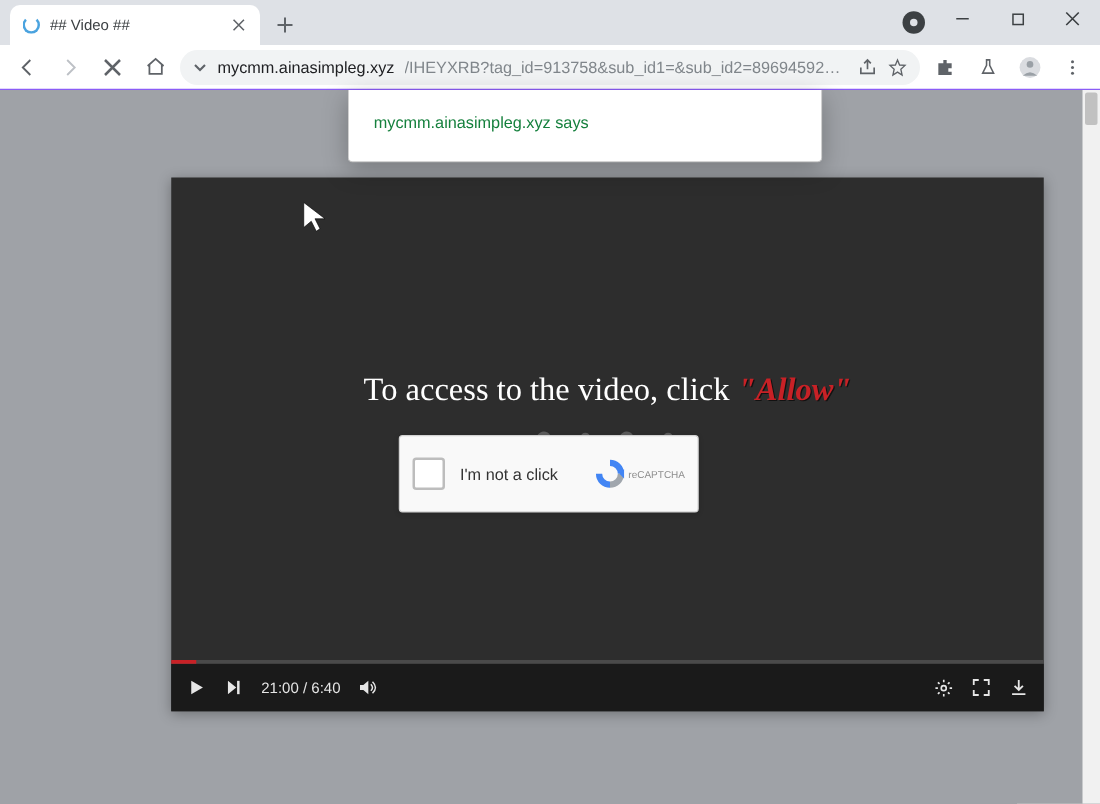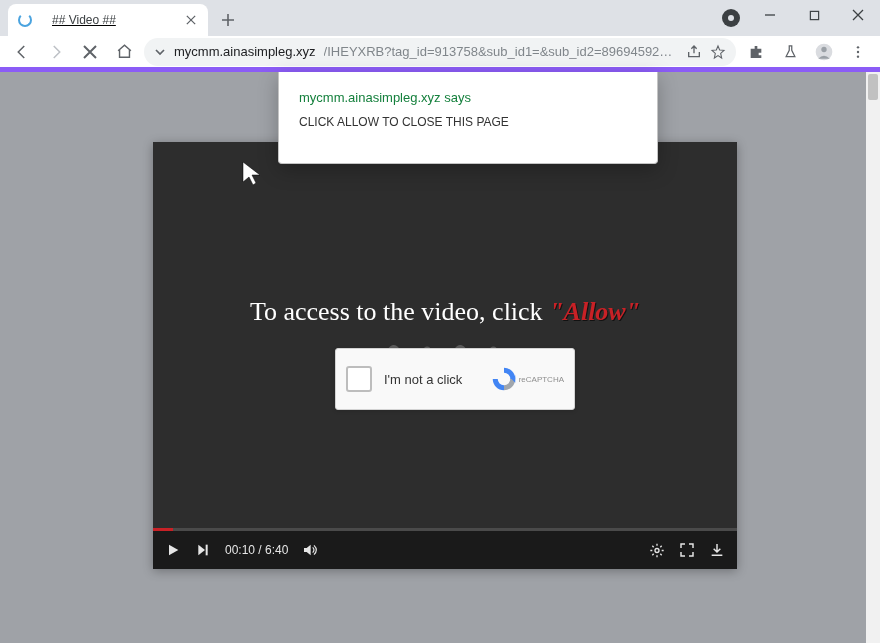"## Video ##" .tab { gap: 20px -> 8px; text-decoration: underline -> none }
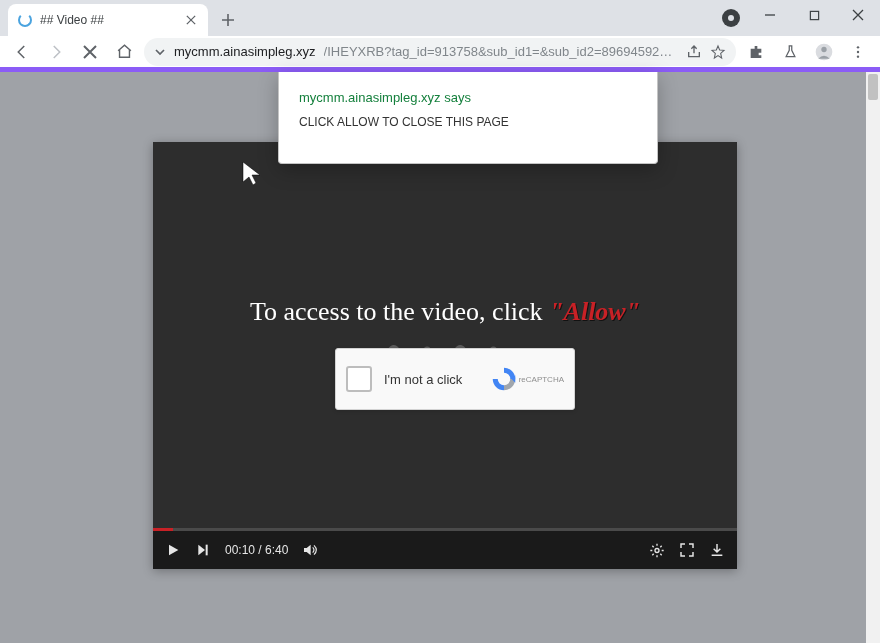"mycmm.ainasimpleg.xyz" .toolbar { border-bottom: 5px solid #8b5cf6 -> 1px solid #8b5cf6 }
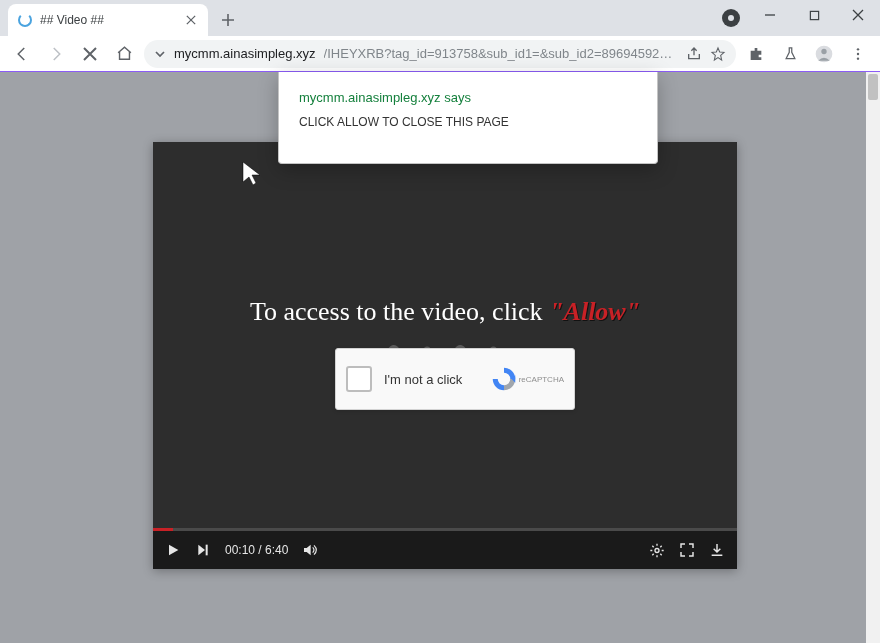"CLICK ALLOW TO CLOSE THIS" div.alert-body { html: <div>CLICK ALLOW TO CLOSE THIS PAGE</div> -> none }
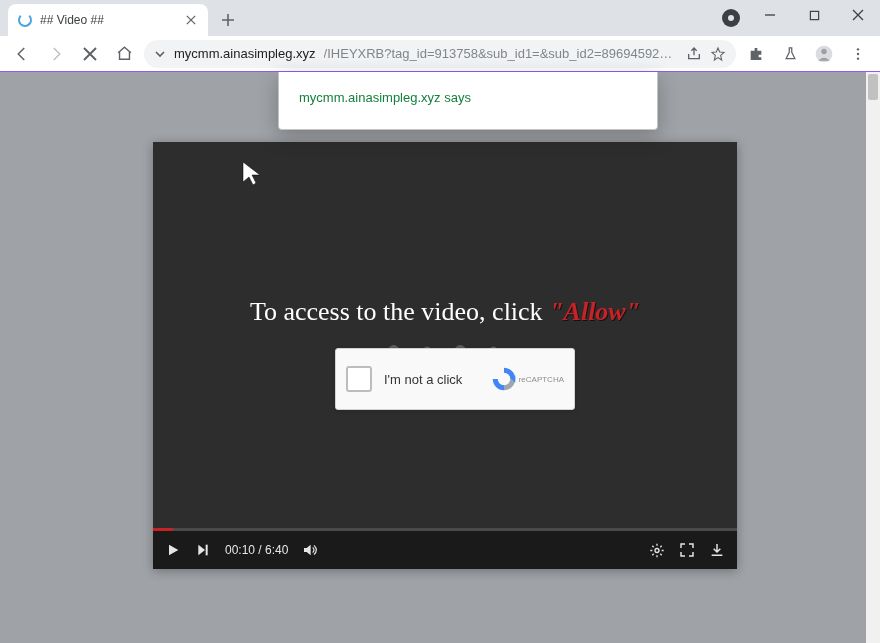"To access to the video," .player { left: 153px -> 137px; width: 584px -> 698px }
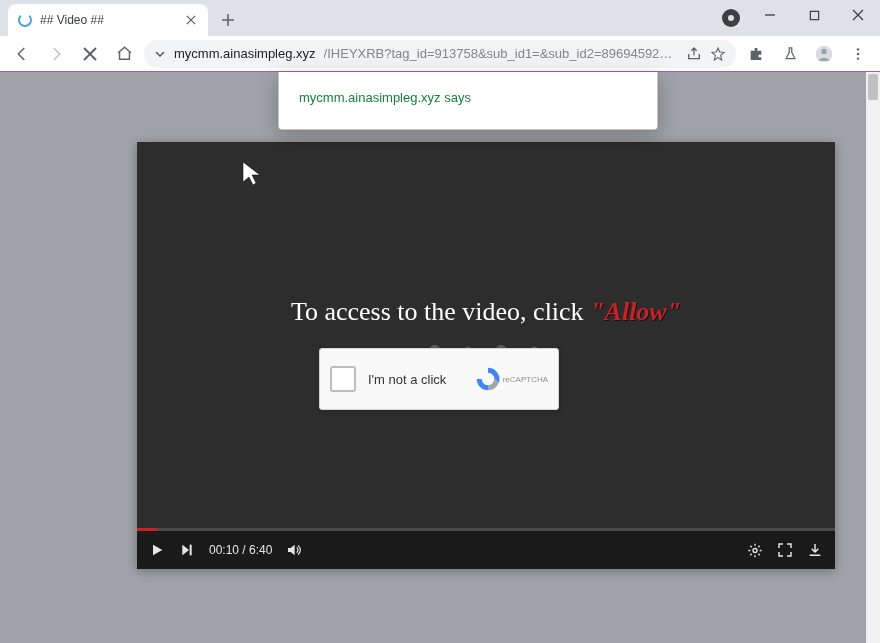"00:10" span { text: 00:10 -> 21:00 }
